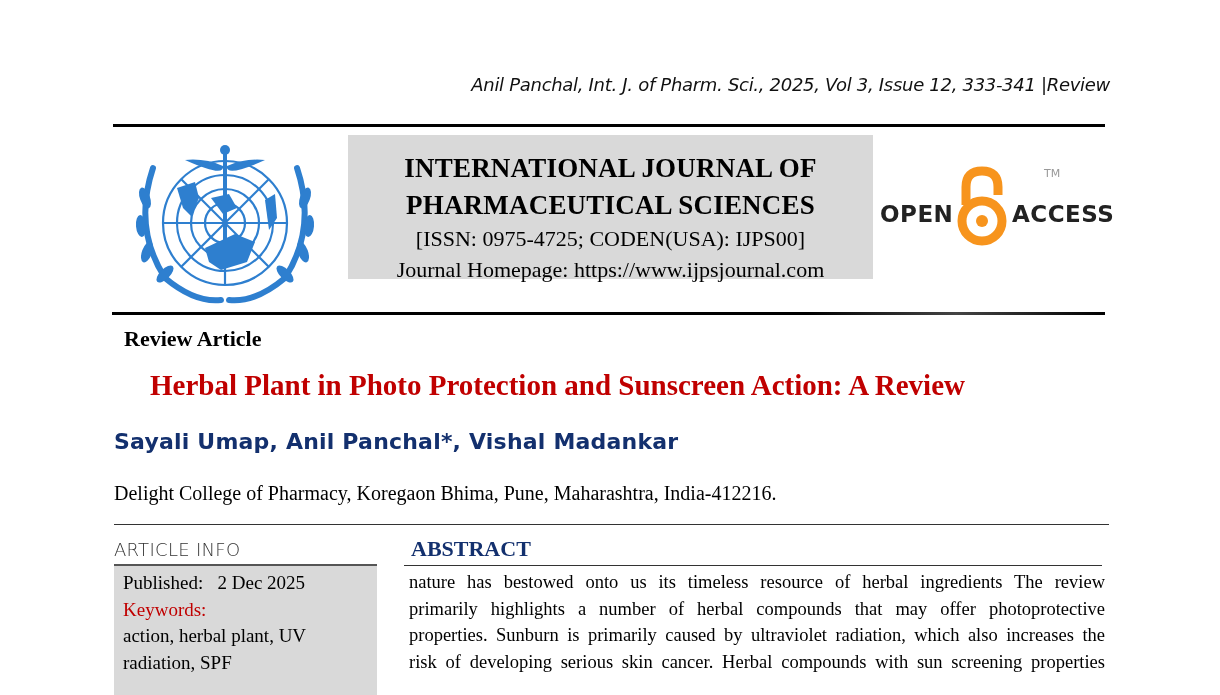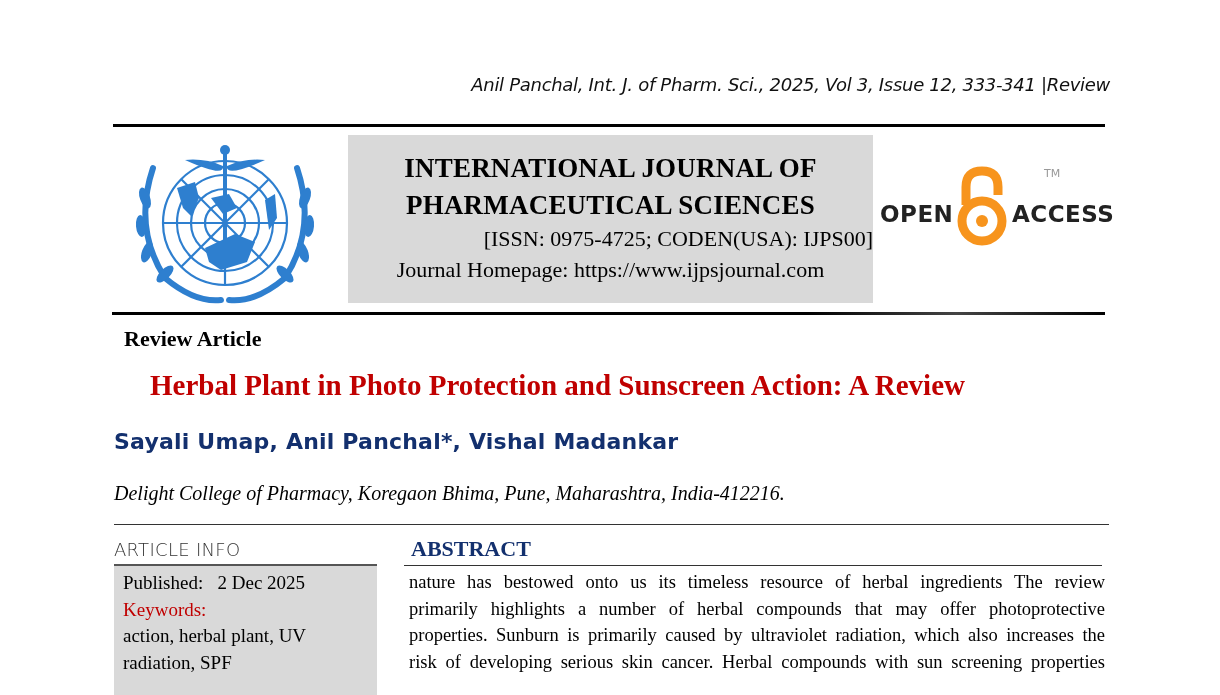"INTERNATIONAL JOURNAL OF" .masthead-box { height: 168px -> 144px }
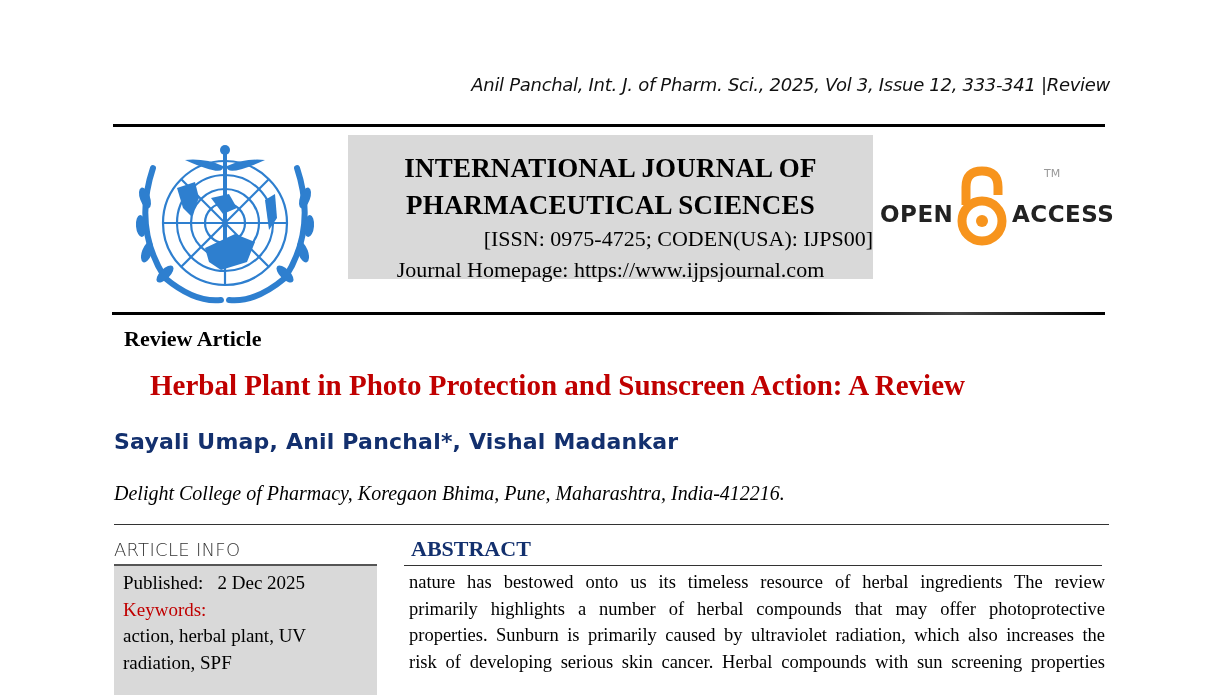"[ISSN: 0975-4725; CODEN(USA): IJPS00]" .masthead-issn { text-align: right -> none }
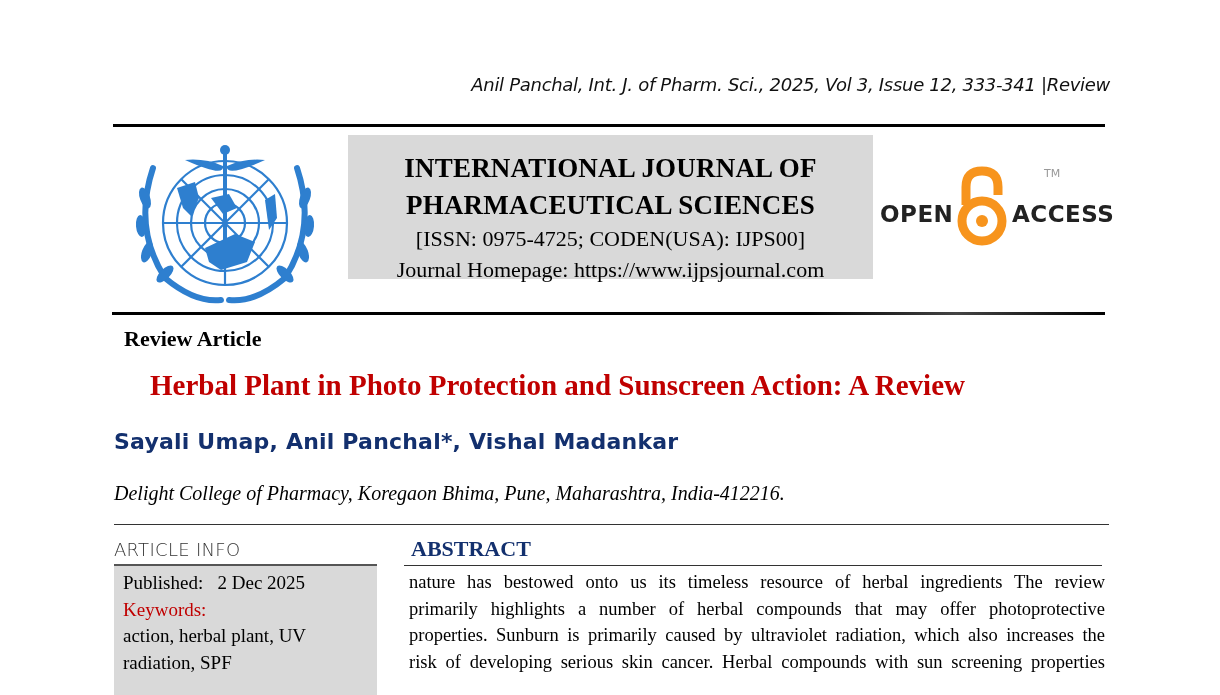"Delight College of Pharmacy, Koregaon" .affiliation { font-style: italic -> none }
